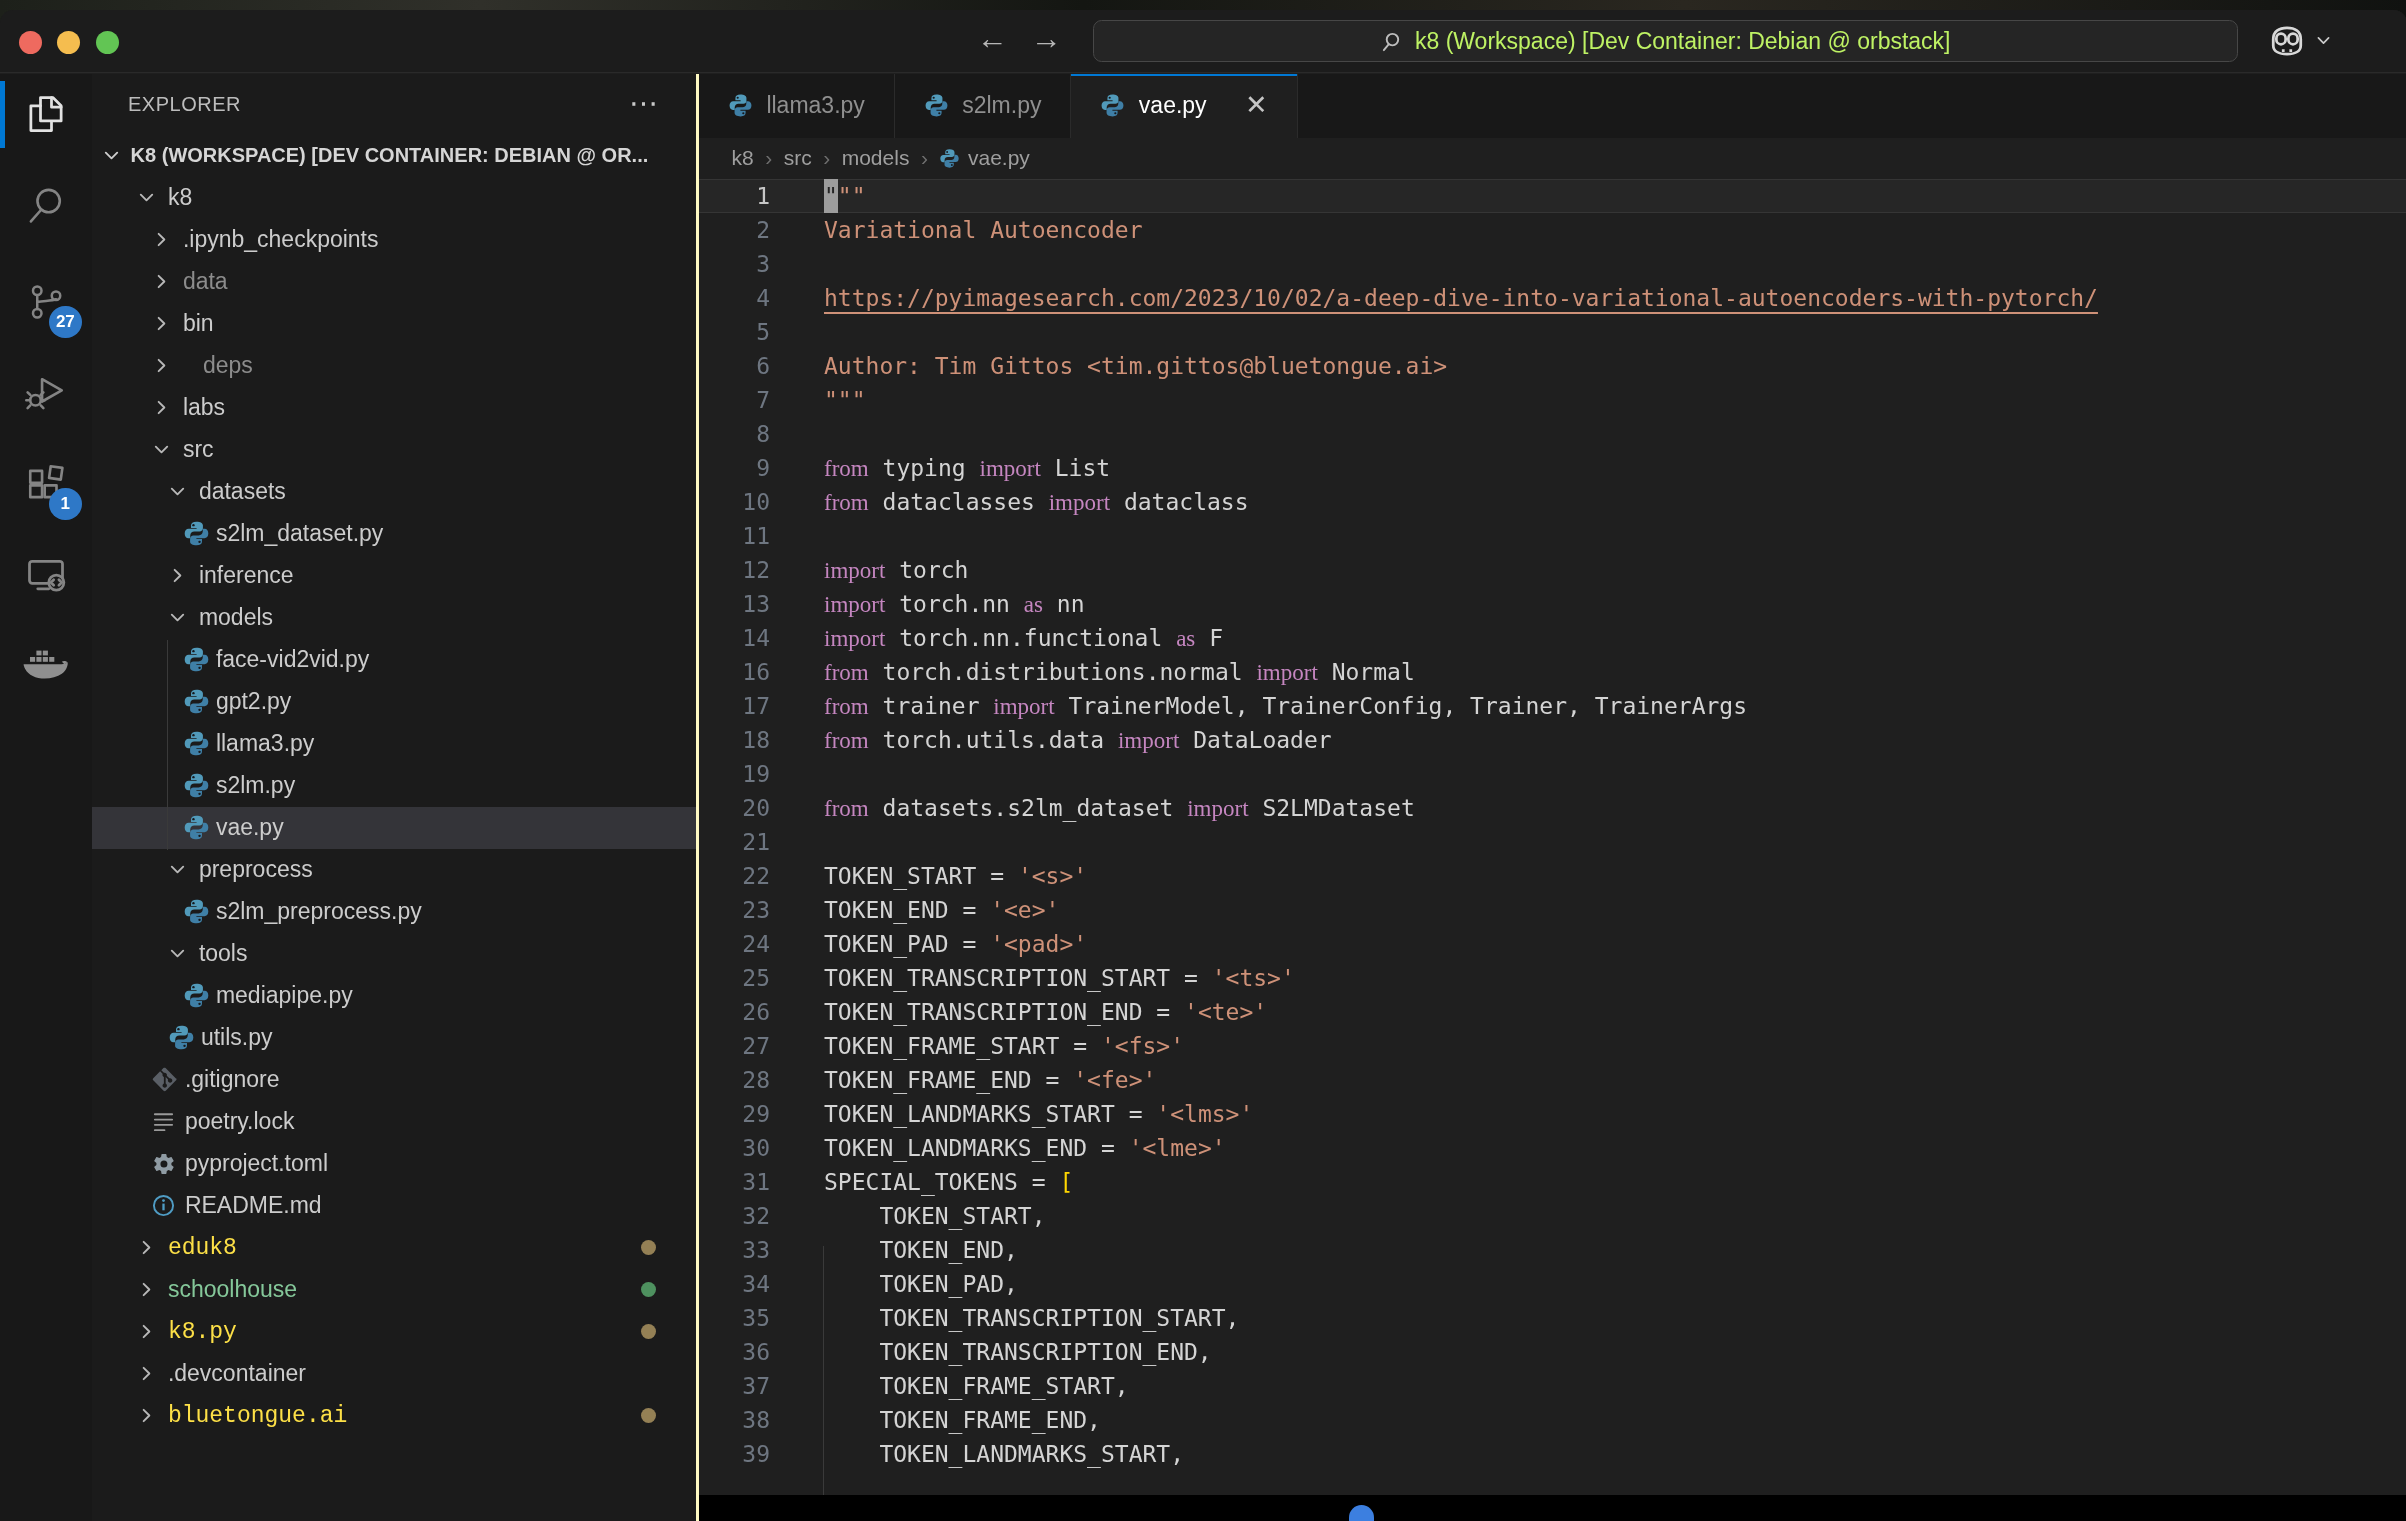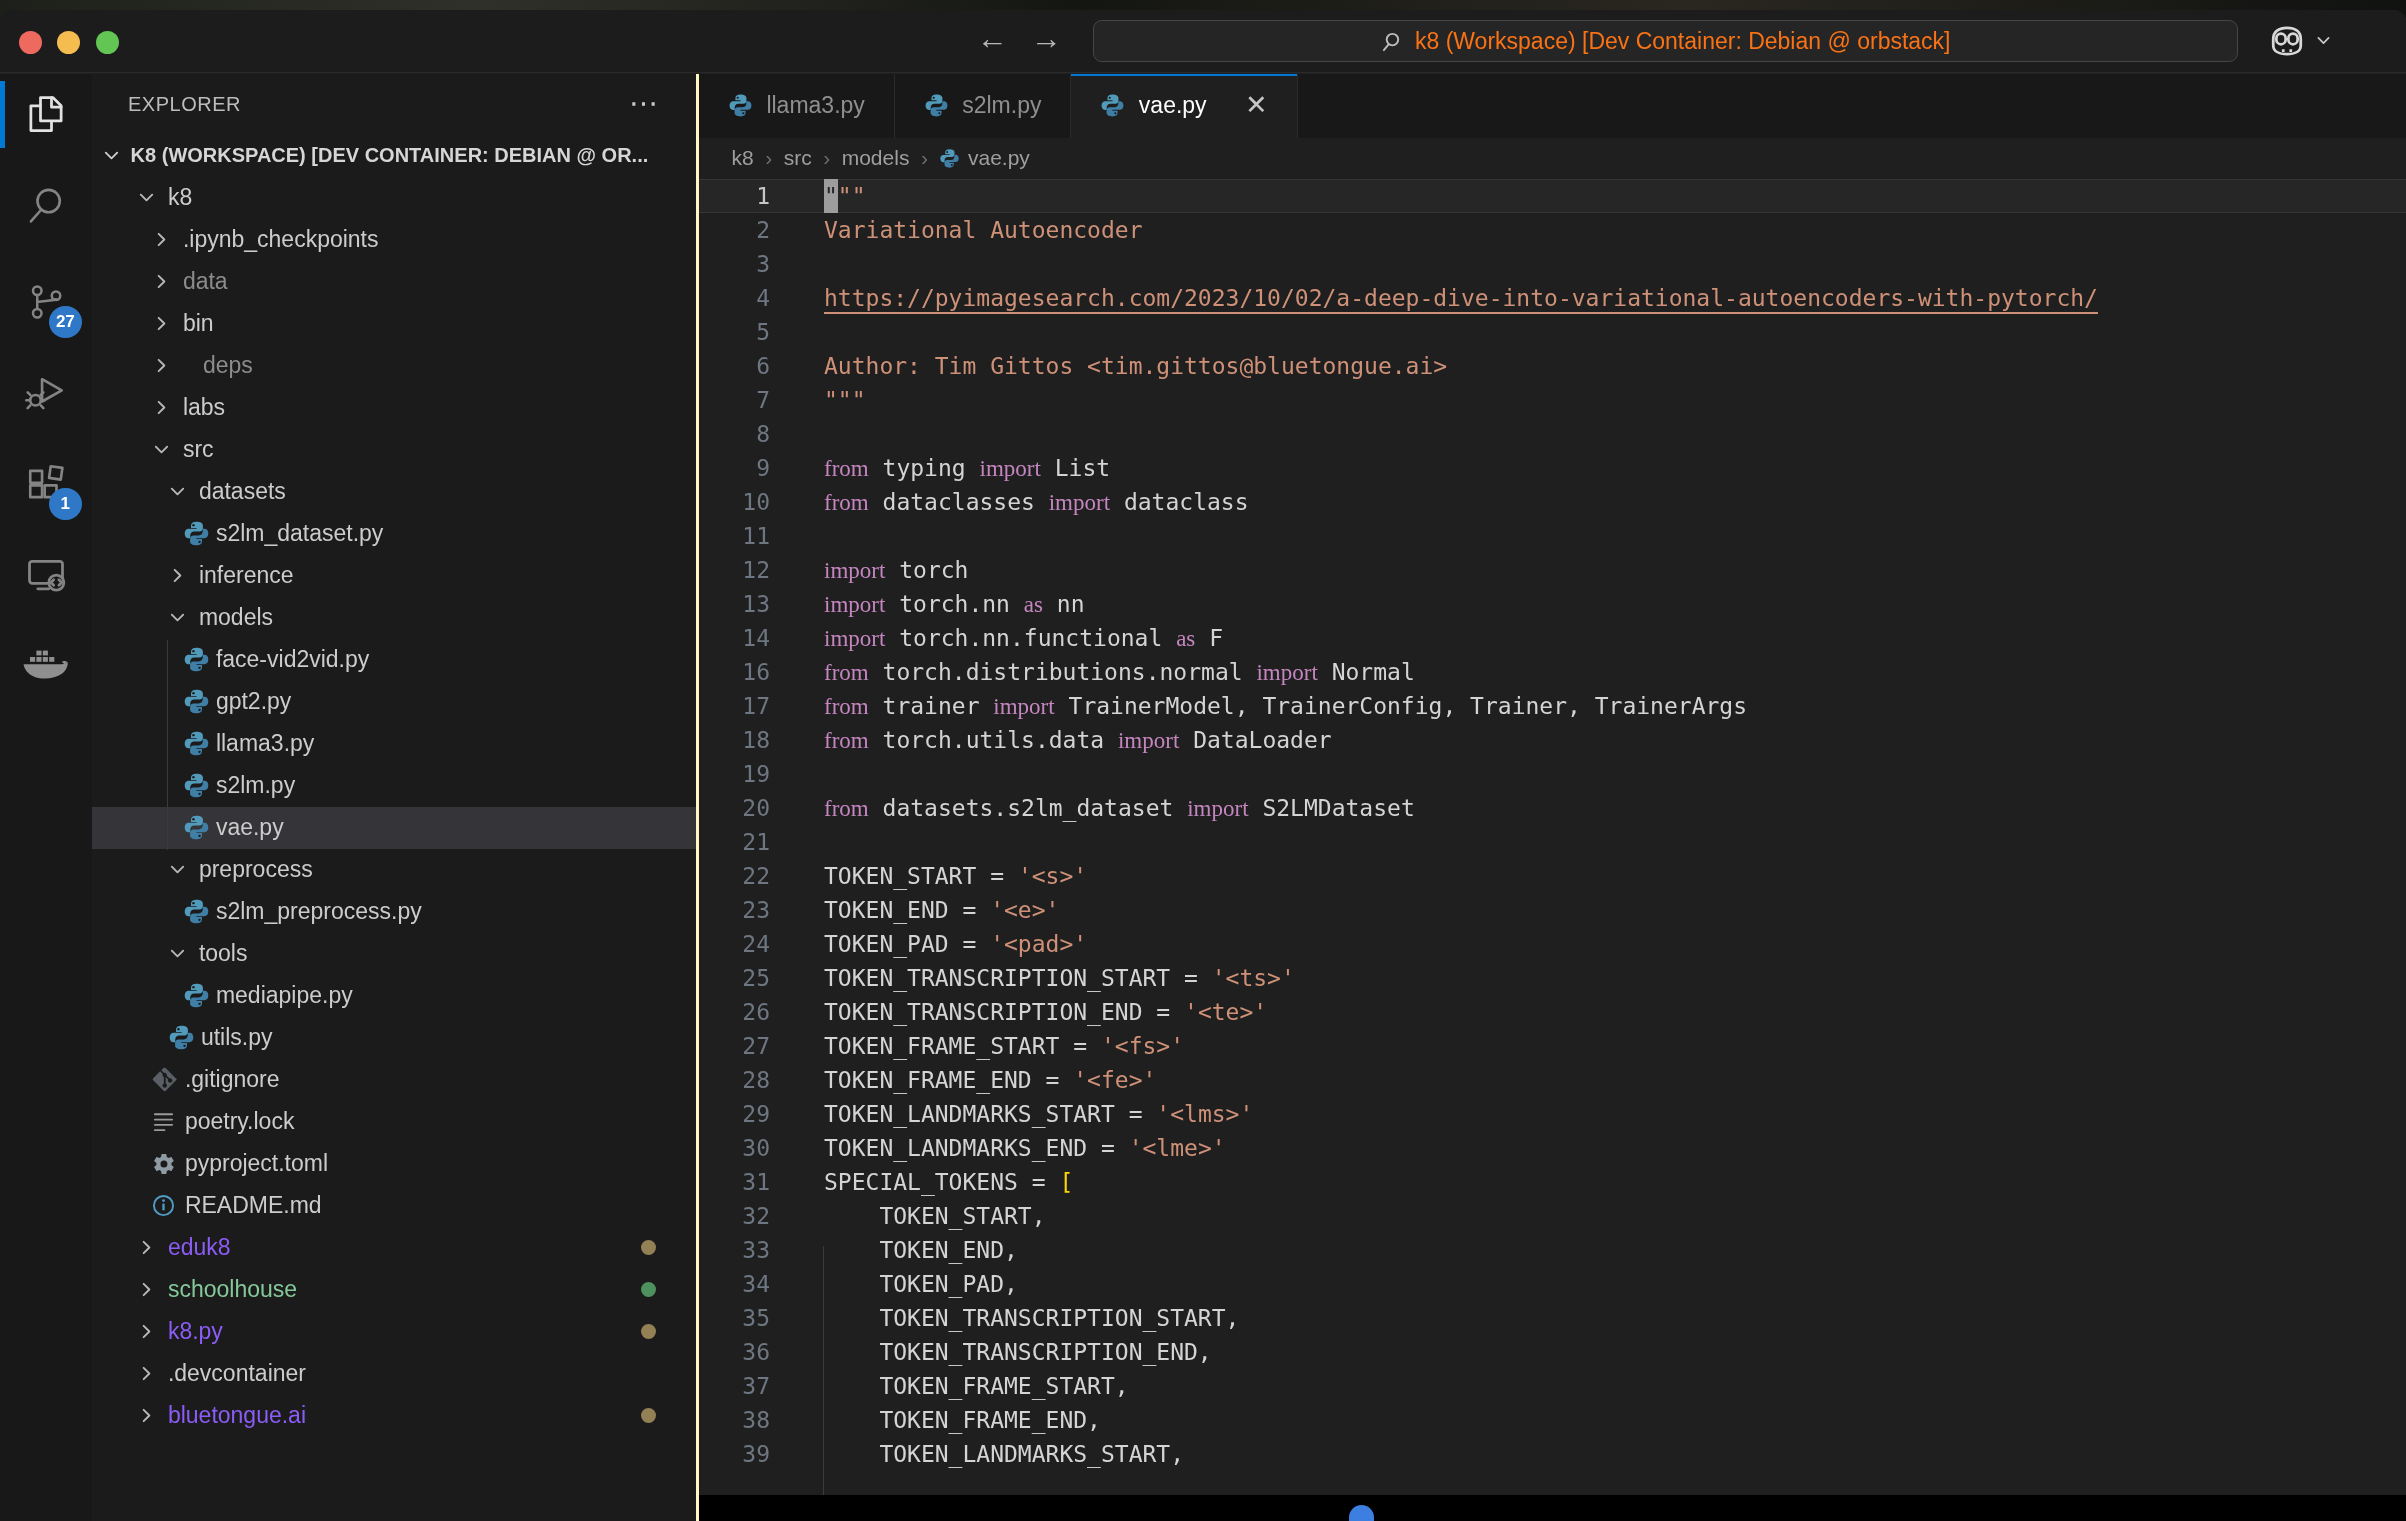"k8 (Workspace) [Dev Container: Debian @ orbstack]" .command-center { color: #f97316 -> #bef264 }
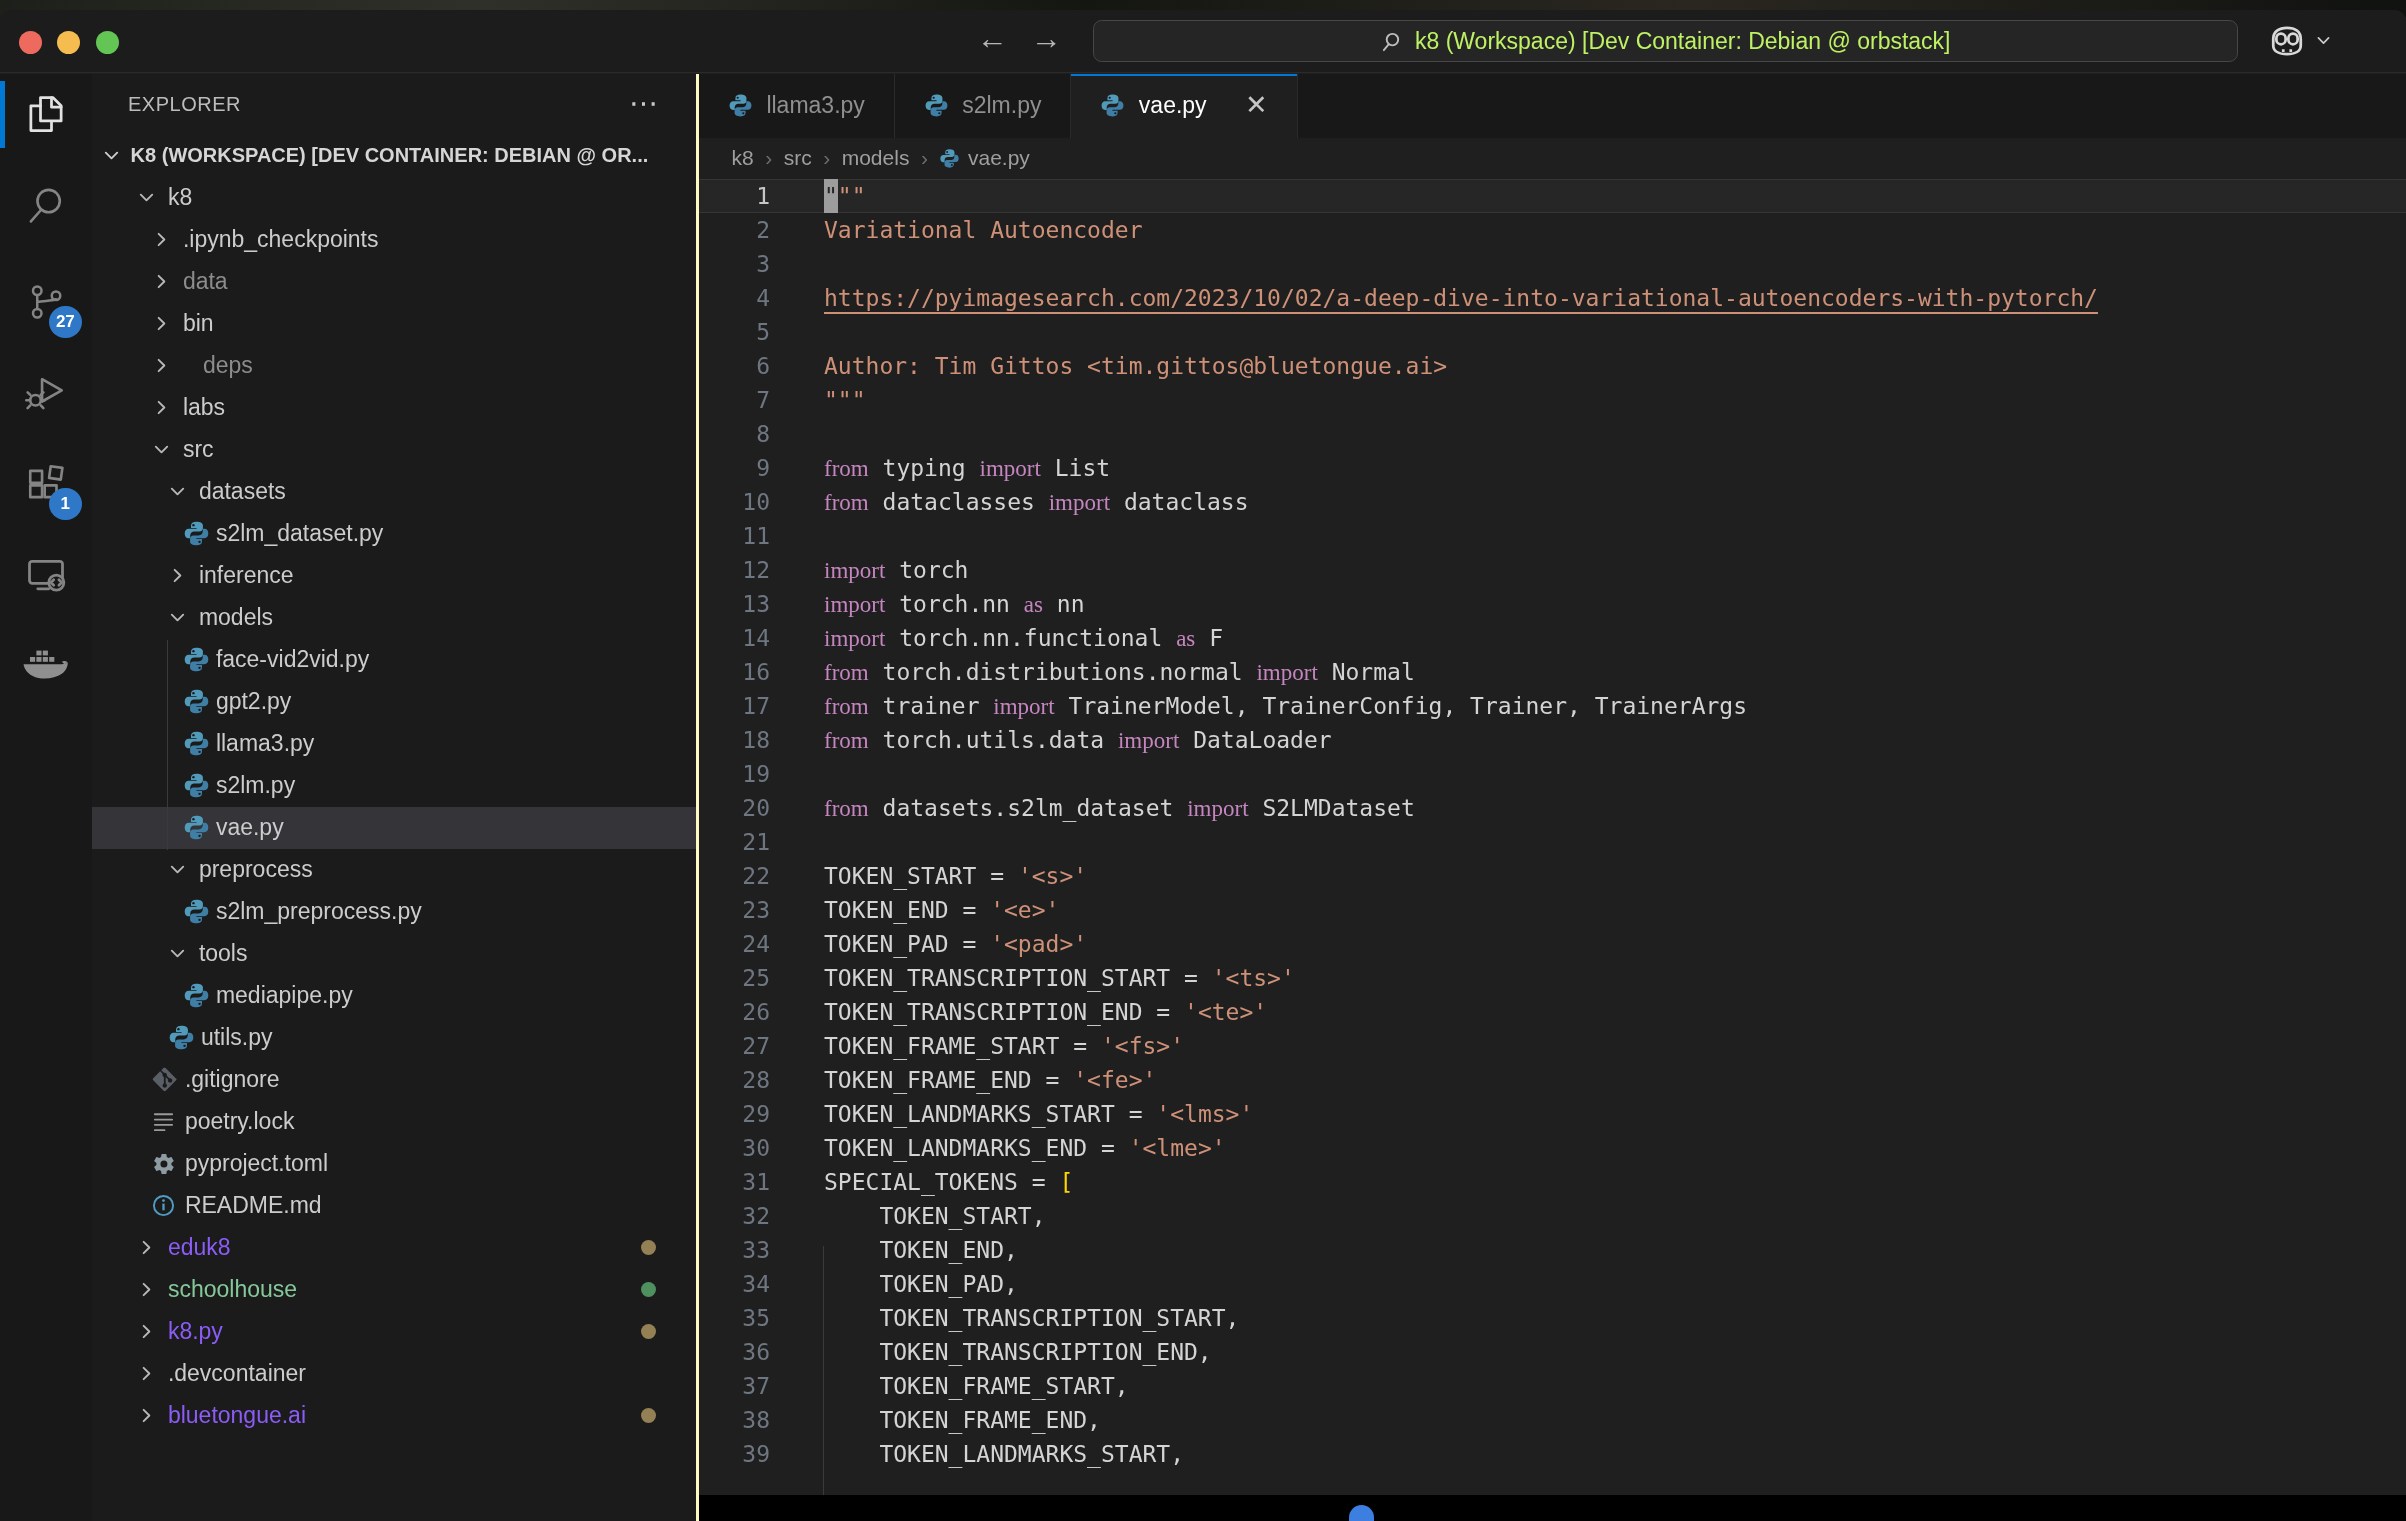"eduk8" .tone-modified { color: #8b5cf6 -> #fde047; font-family: none -> Liberation Mono, monospace }
